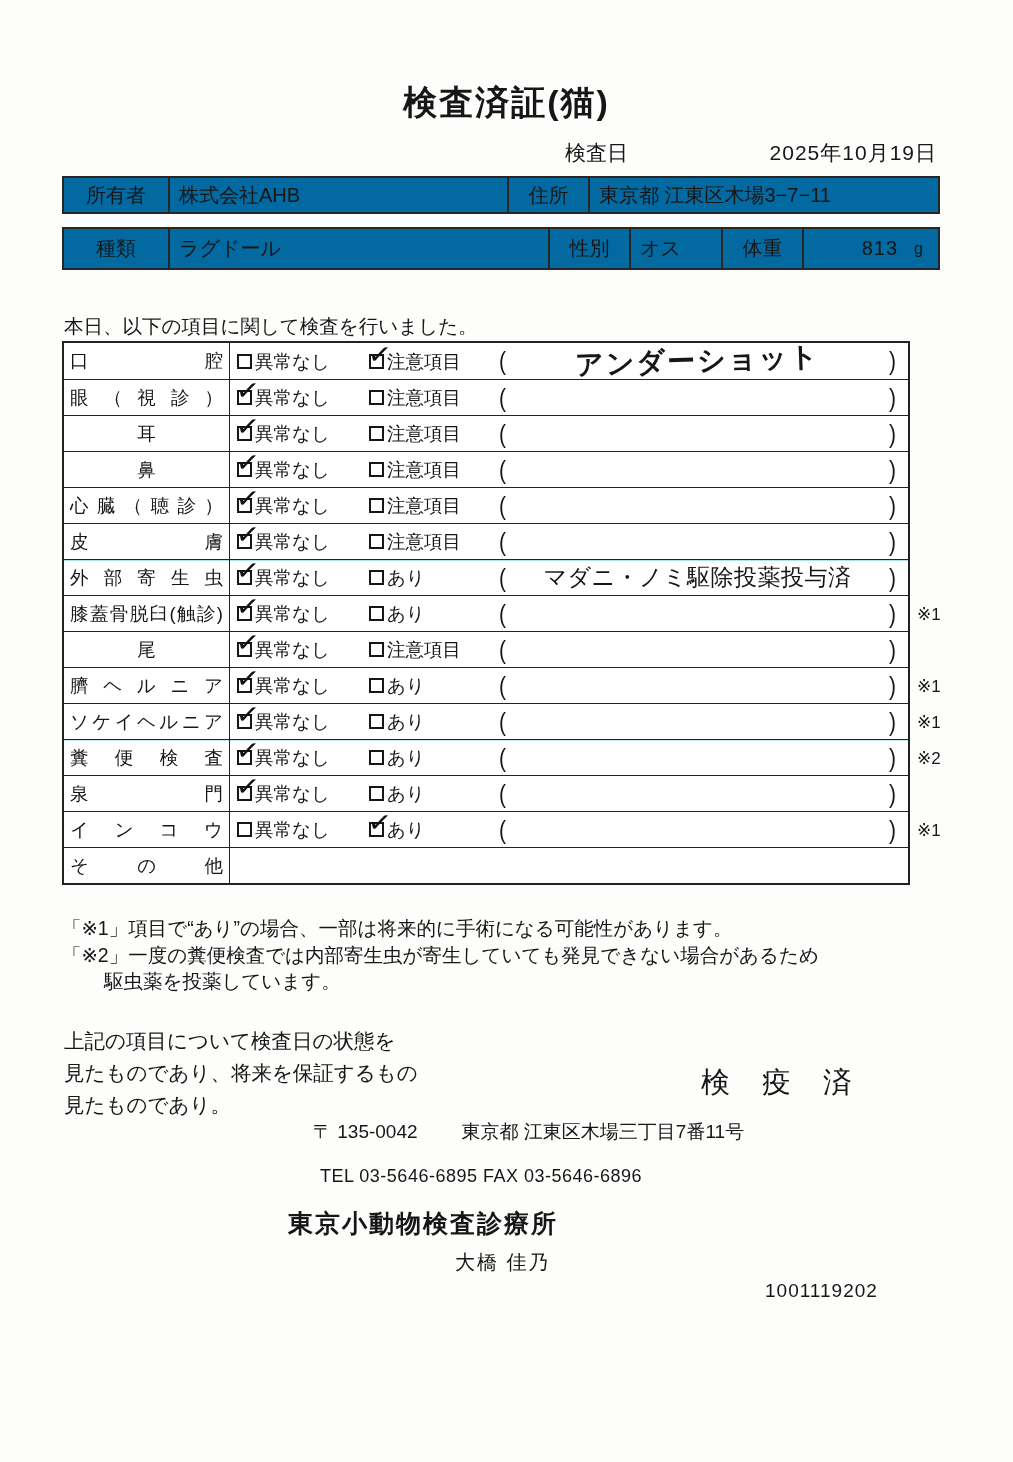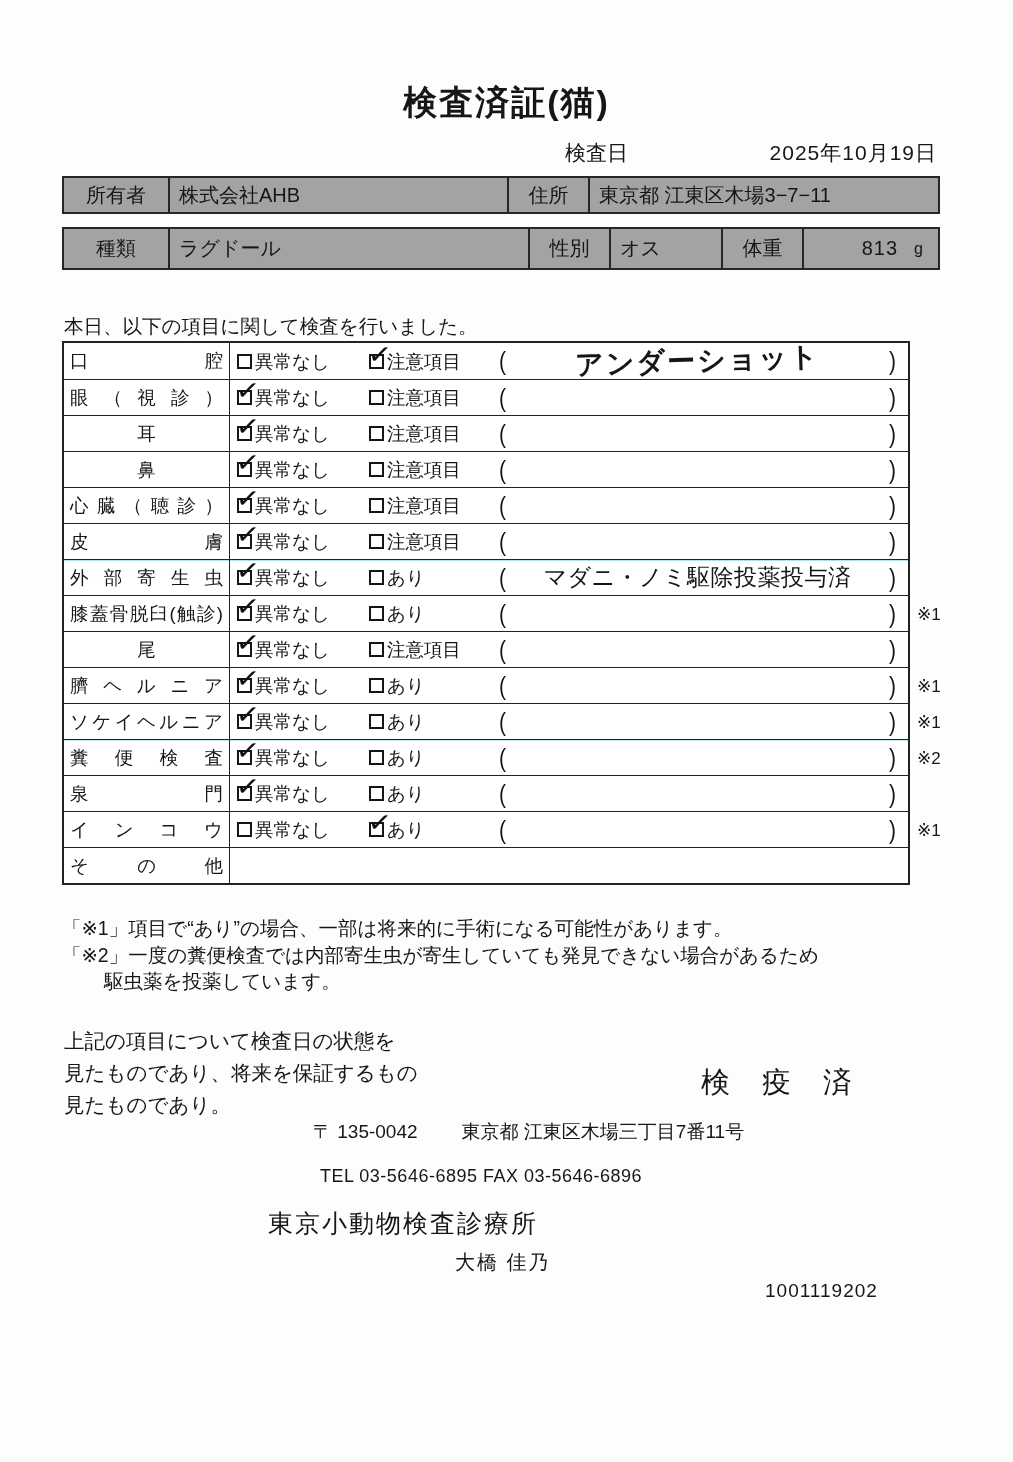"所有者" .tbl { background: #a3a3a3 -> #0369a1 }
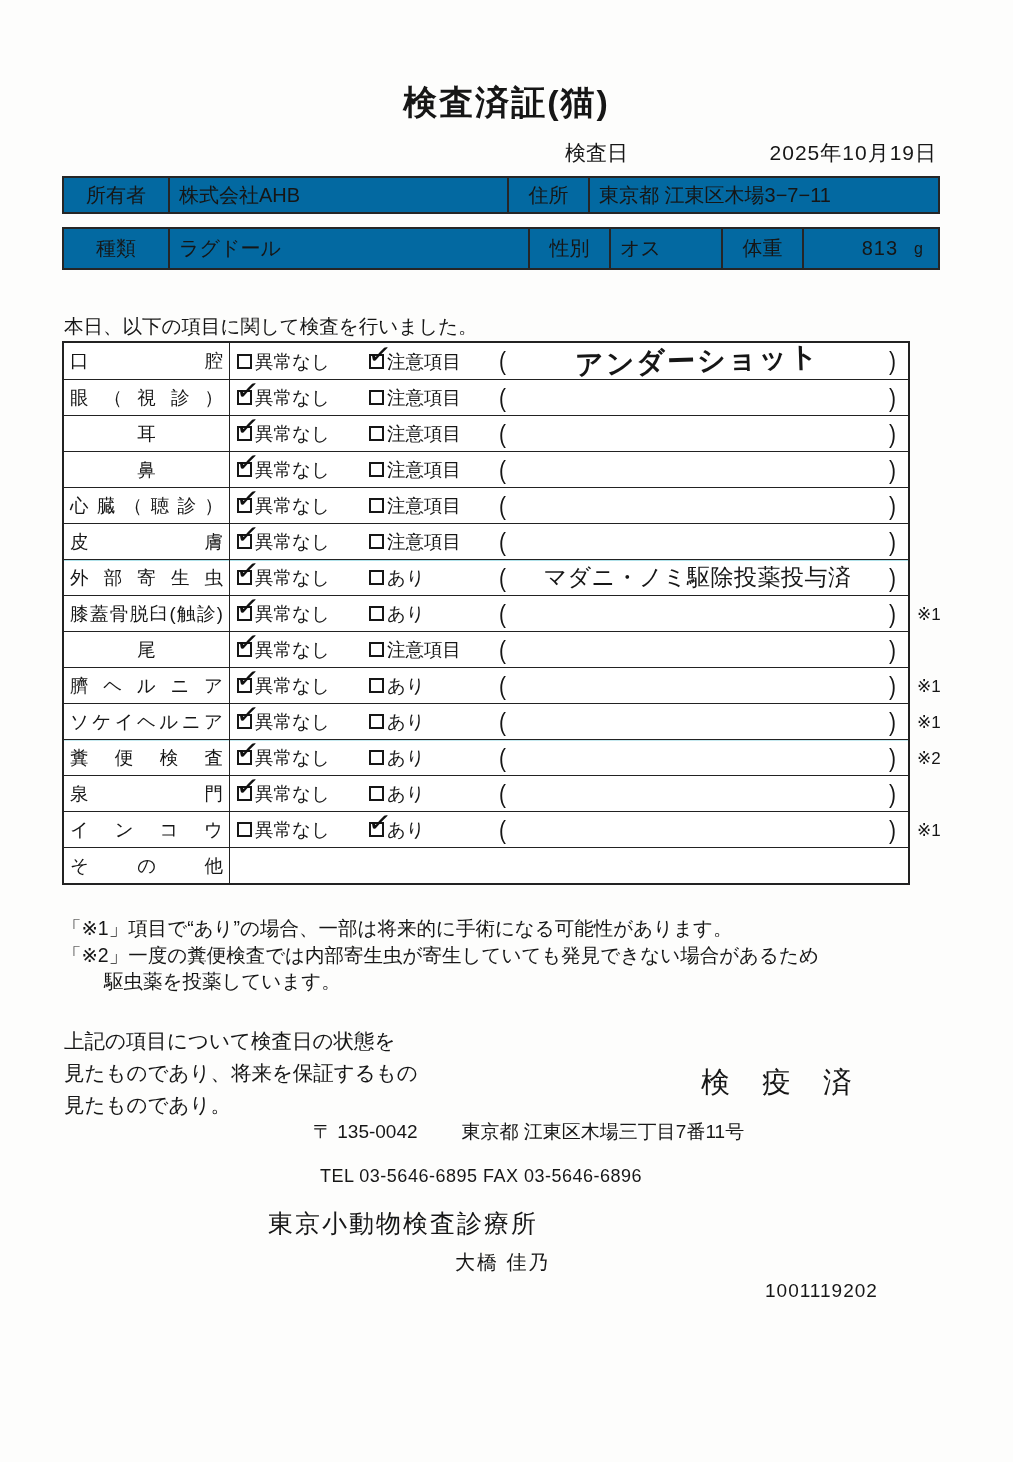"オス" .w-sex { width: 112px -> 92px }
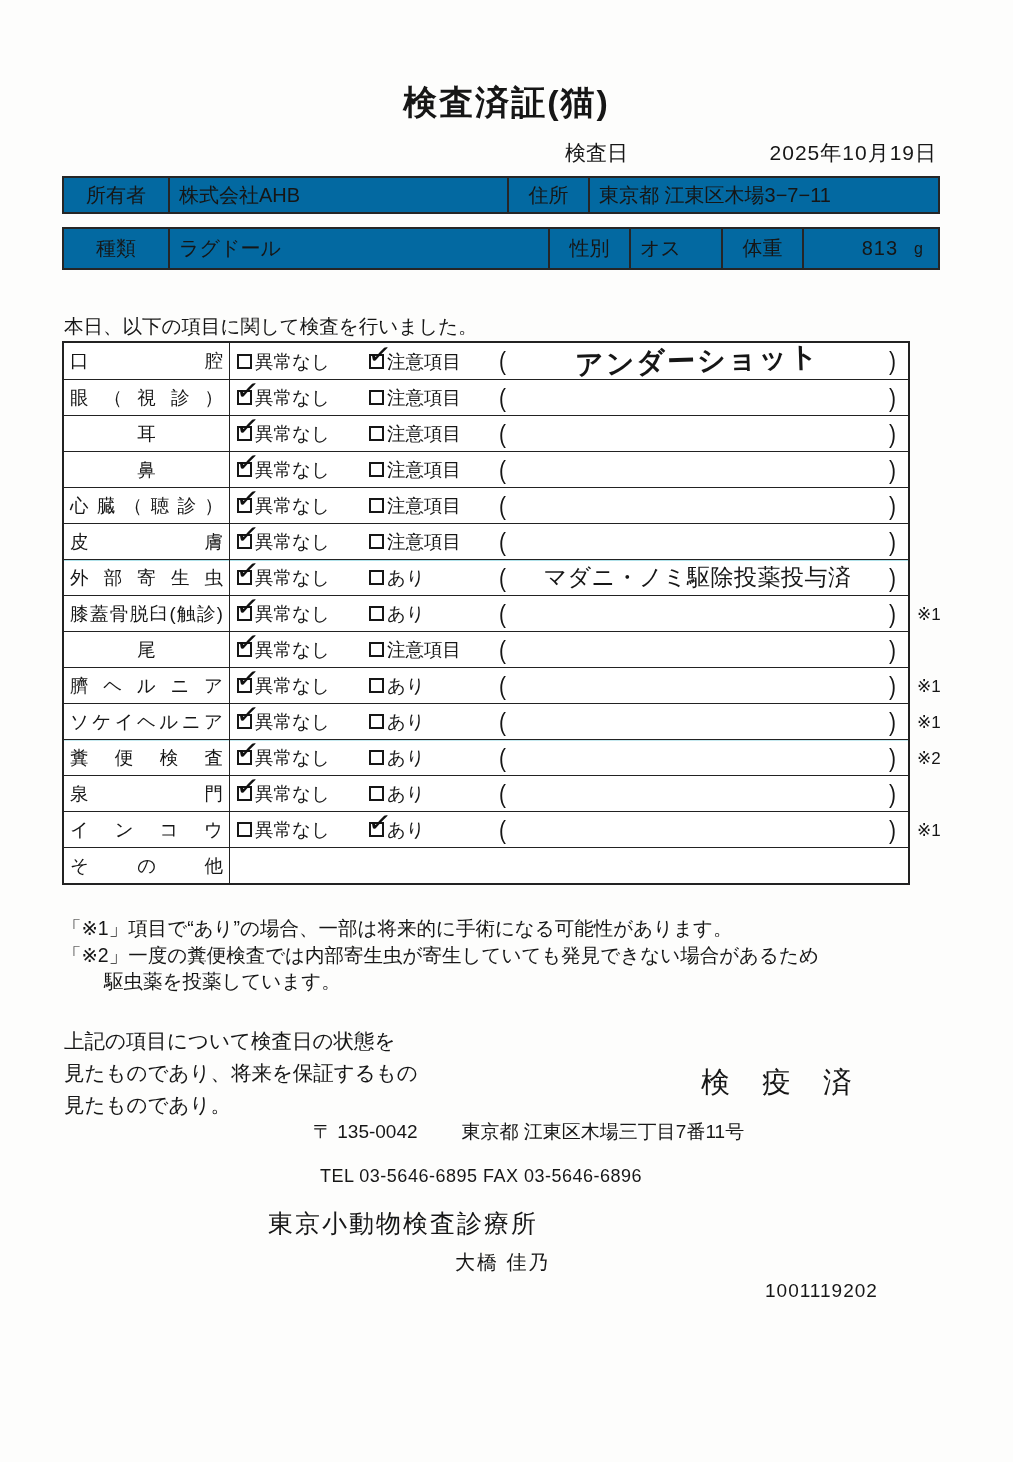"東京小動物検査診療所" .clinic-name { font-weight: none -> bold; left: 268px -> 288px }
